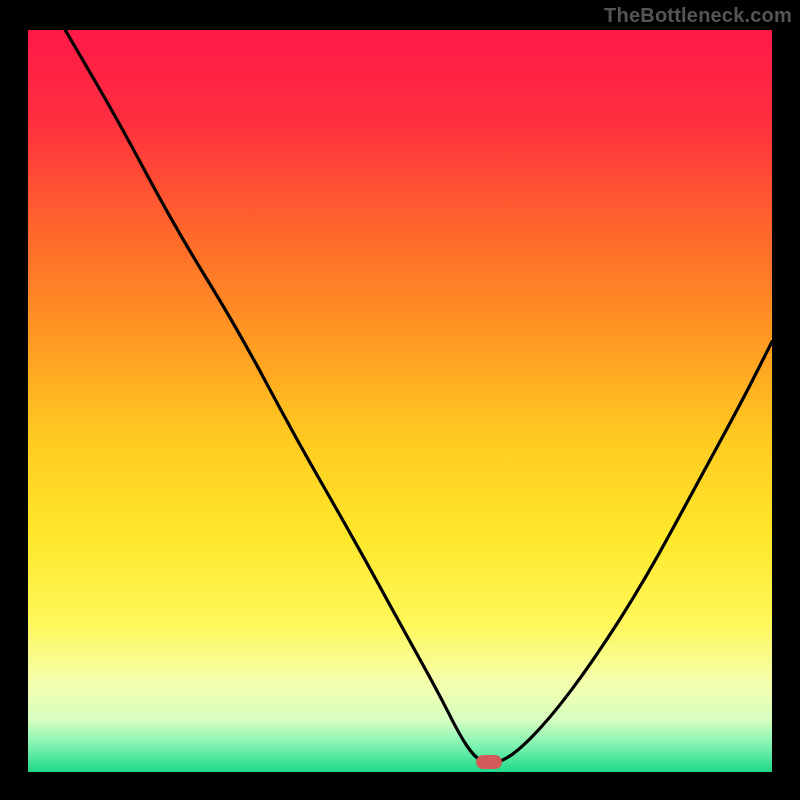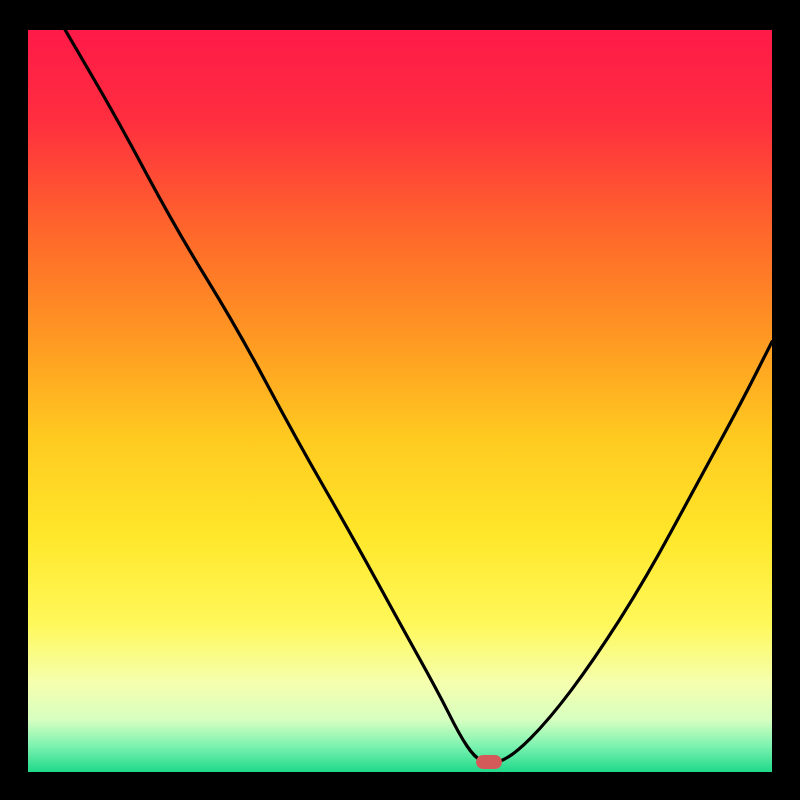"TheBottleneck.com" div.watermark { html: none -> <div>TheBottleneck.com</div> }
